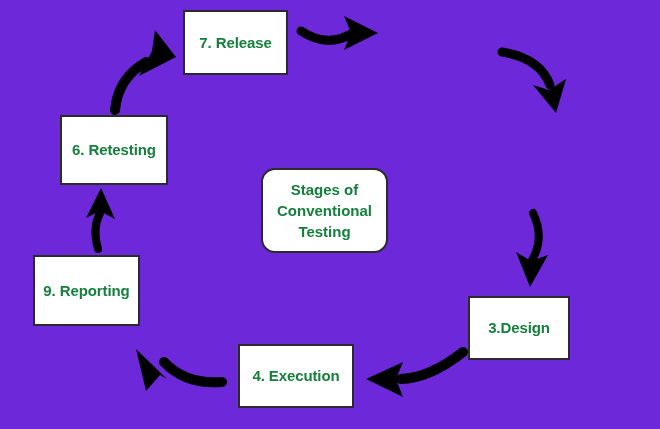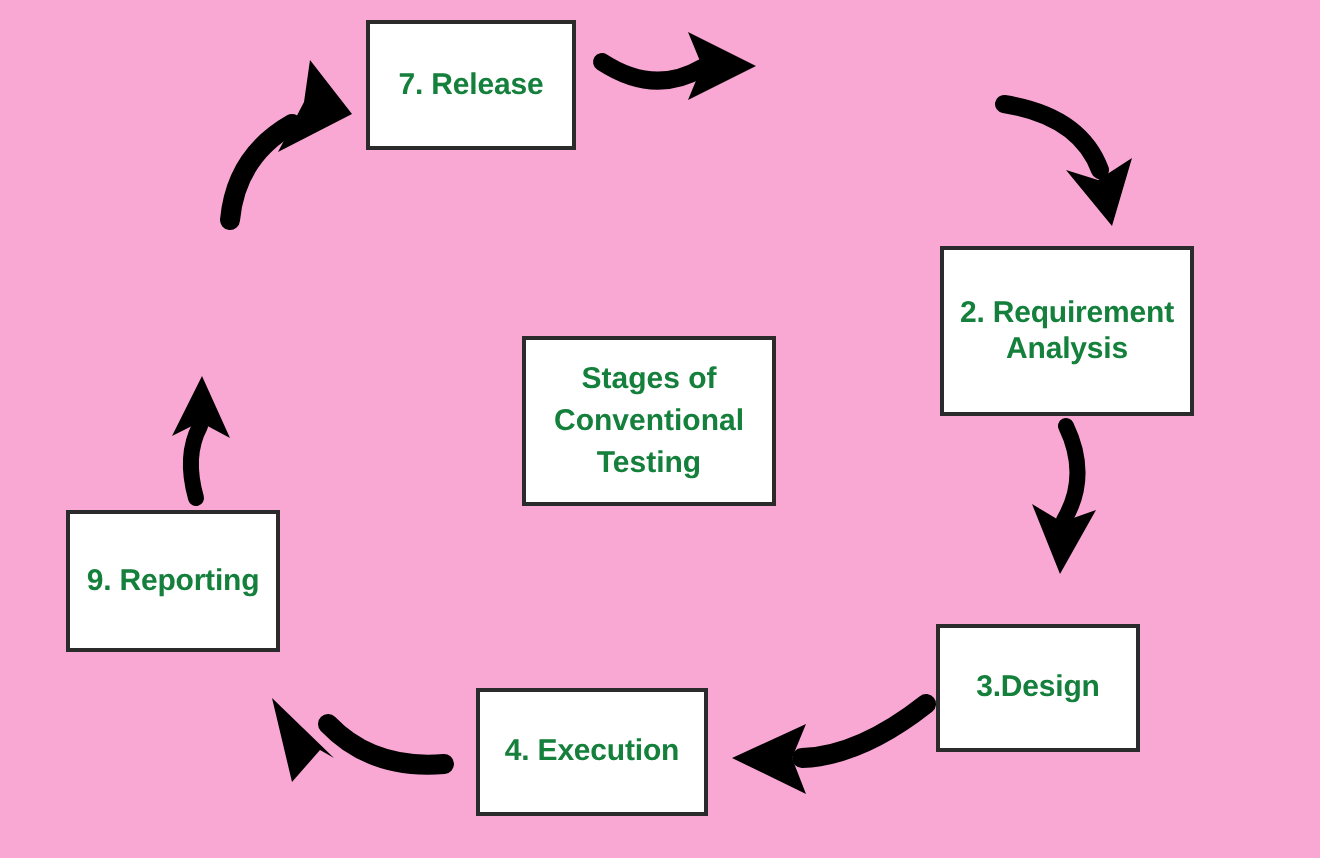"7. Release" #canvas { background: #f9a8d4 -> #6d28d9 }
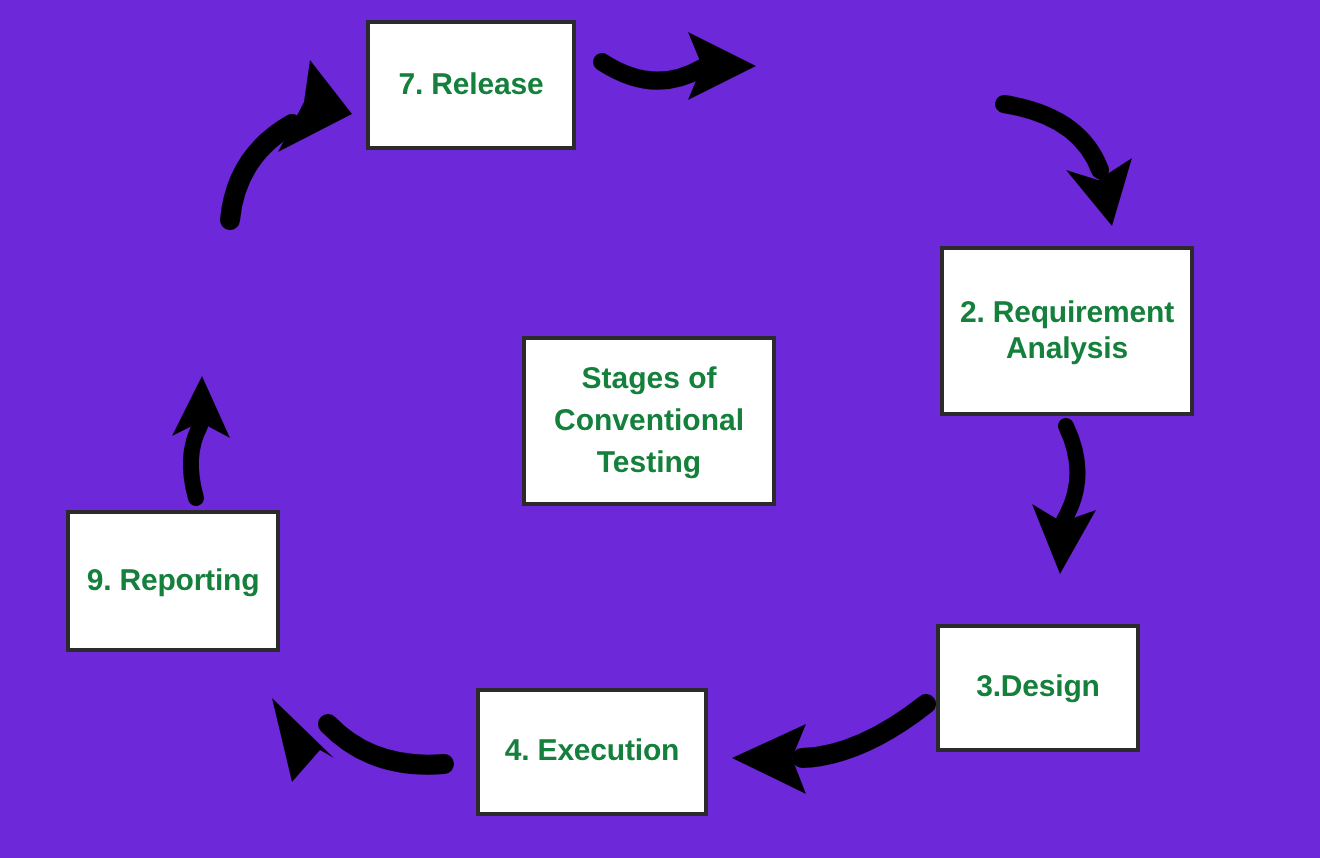"6. Retesting" div.node { html: none -> <div> <span>6. Retesting</span> </div> }
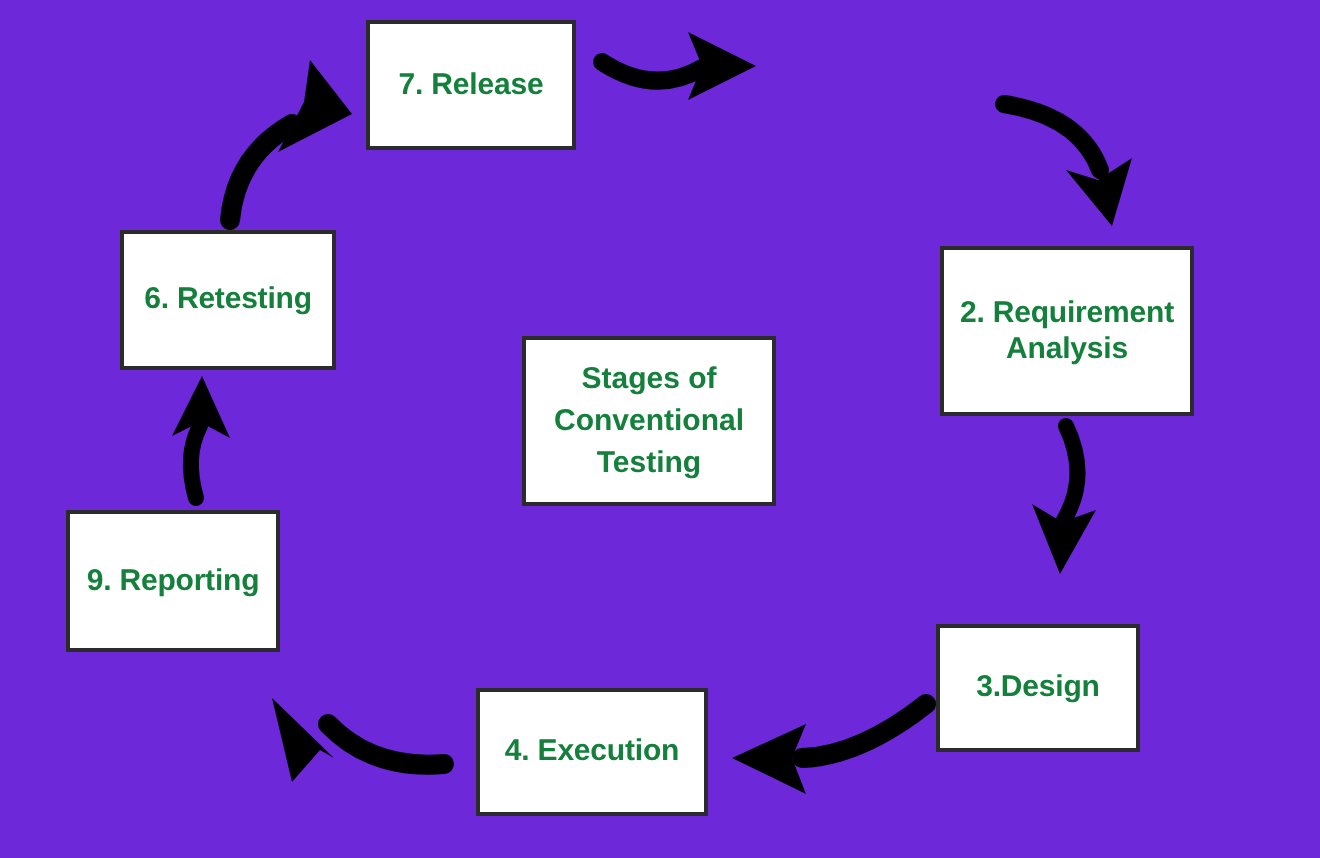"2. Requirement" div.node { html: <div> <span>2. Requirement Analysis</span> </div> -> none }
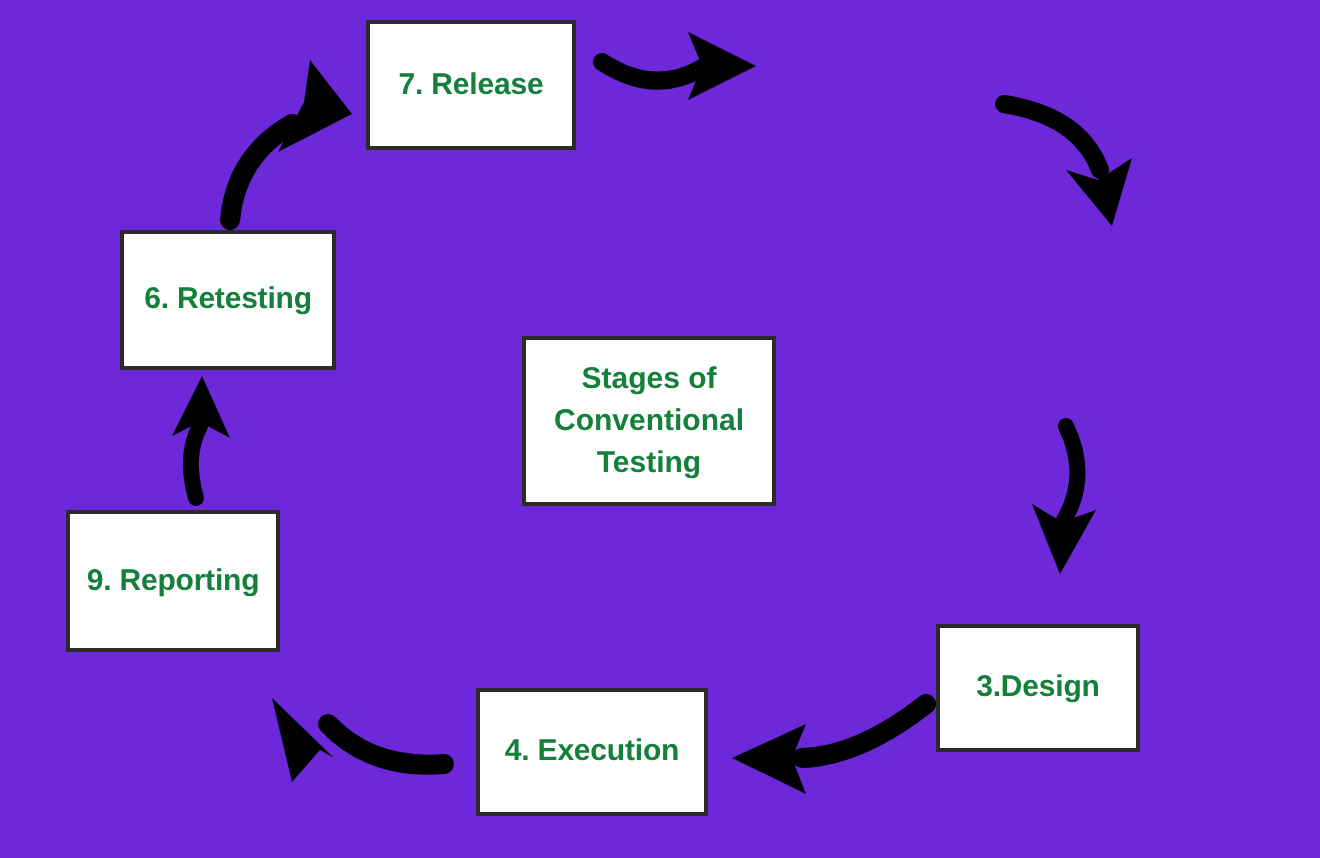"Stages of" #center-box { border-radius: none -> 14px }
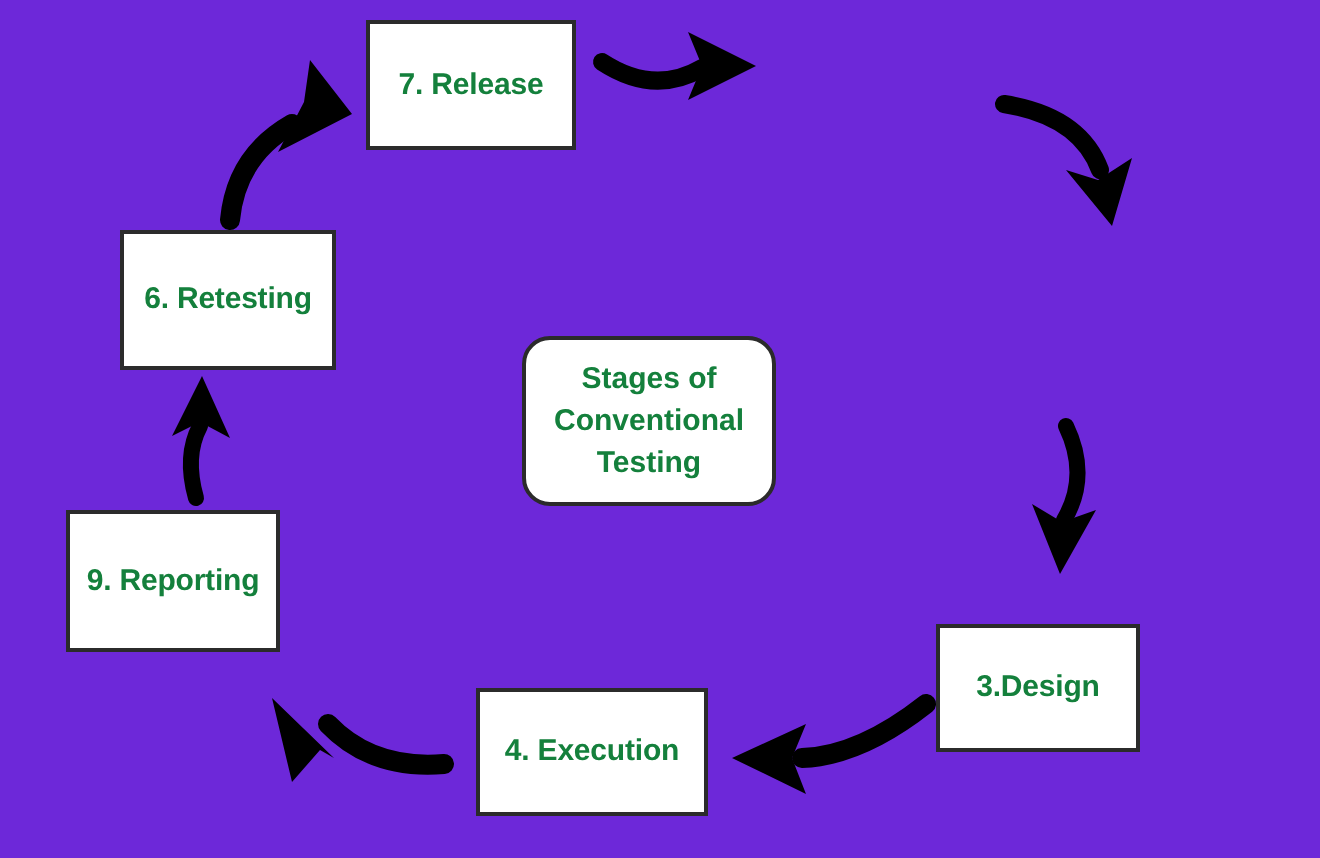"3.Design" #node-design { top: 312px -> 296px }
